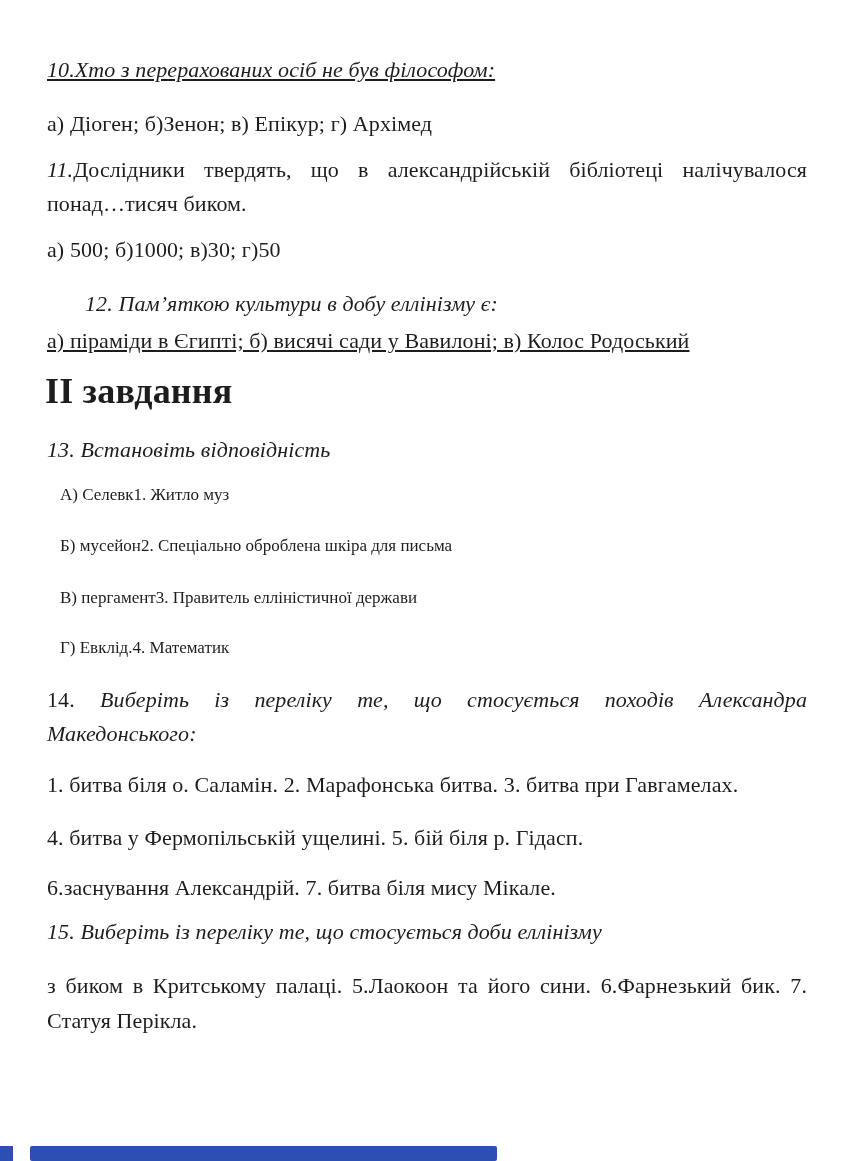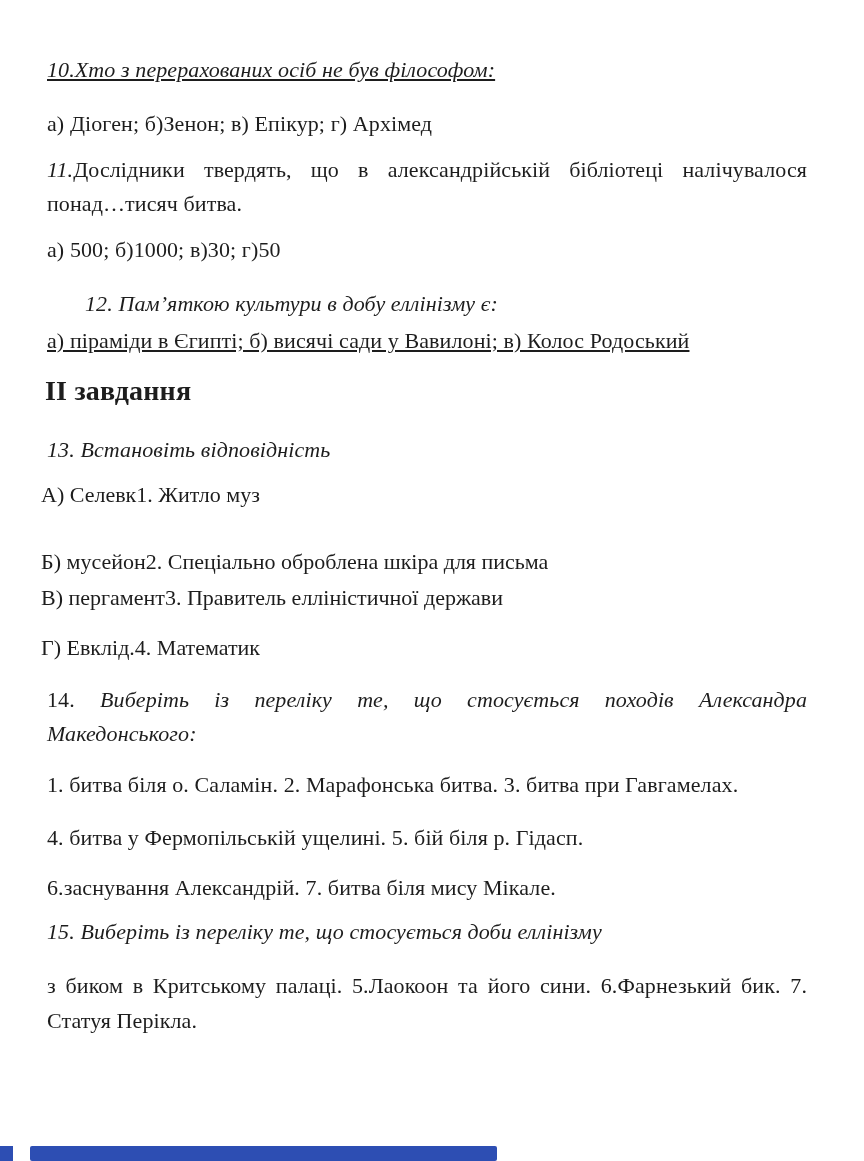"понад…тисяч битва." div { text: битва -> биком }
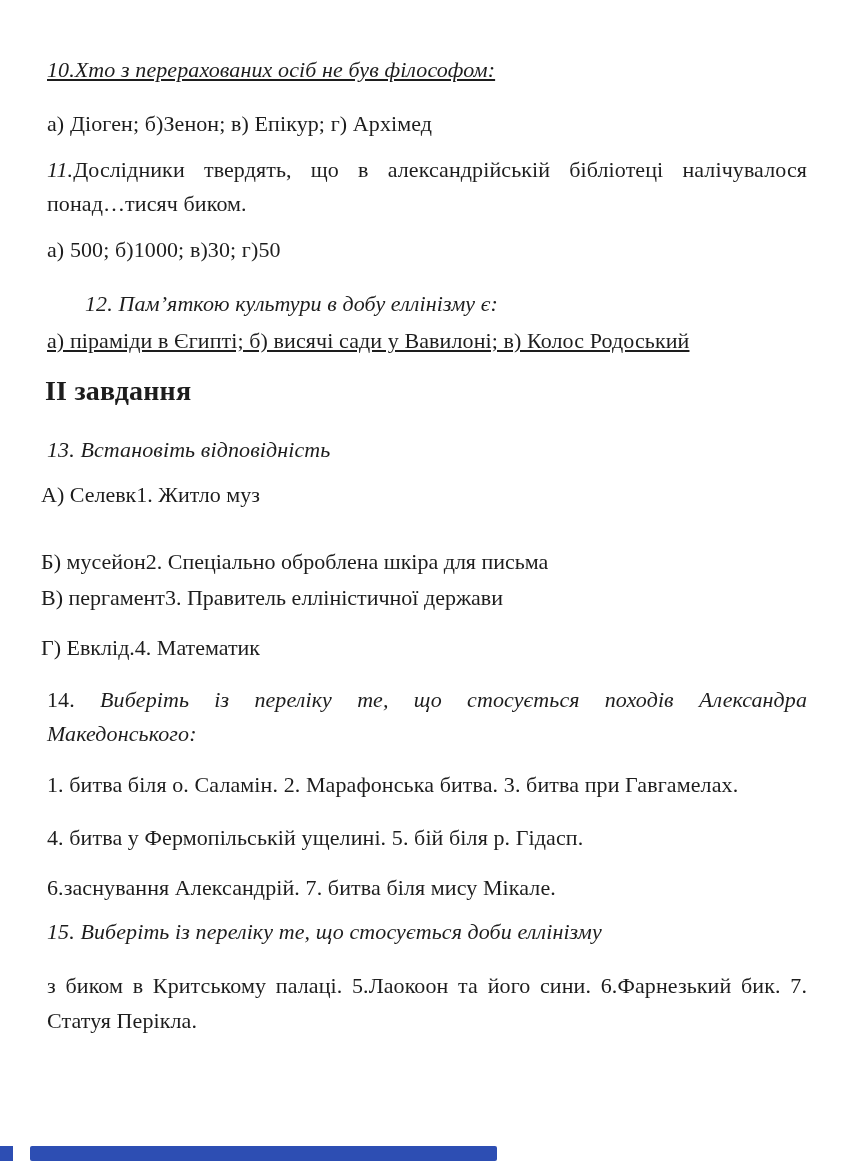"ІІ завдання" .sec-title { font-size: 28px -> 36px }
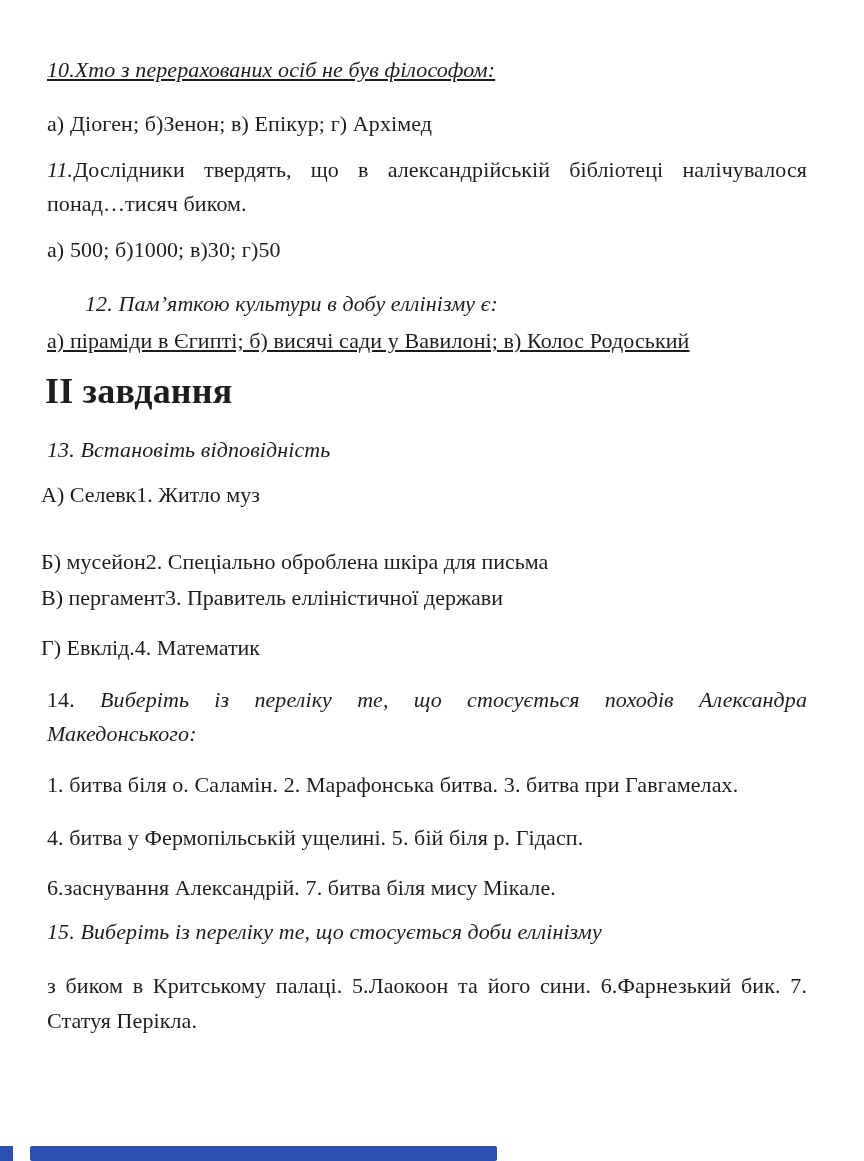"А) Селевк" .pair-row { font-size: 22px -> 17px; left: 41px -> 60px }
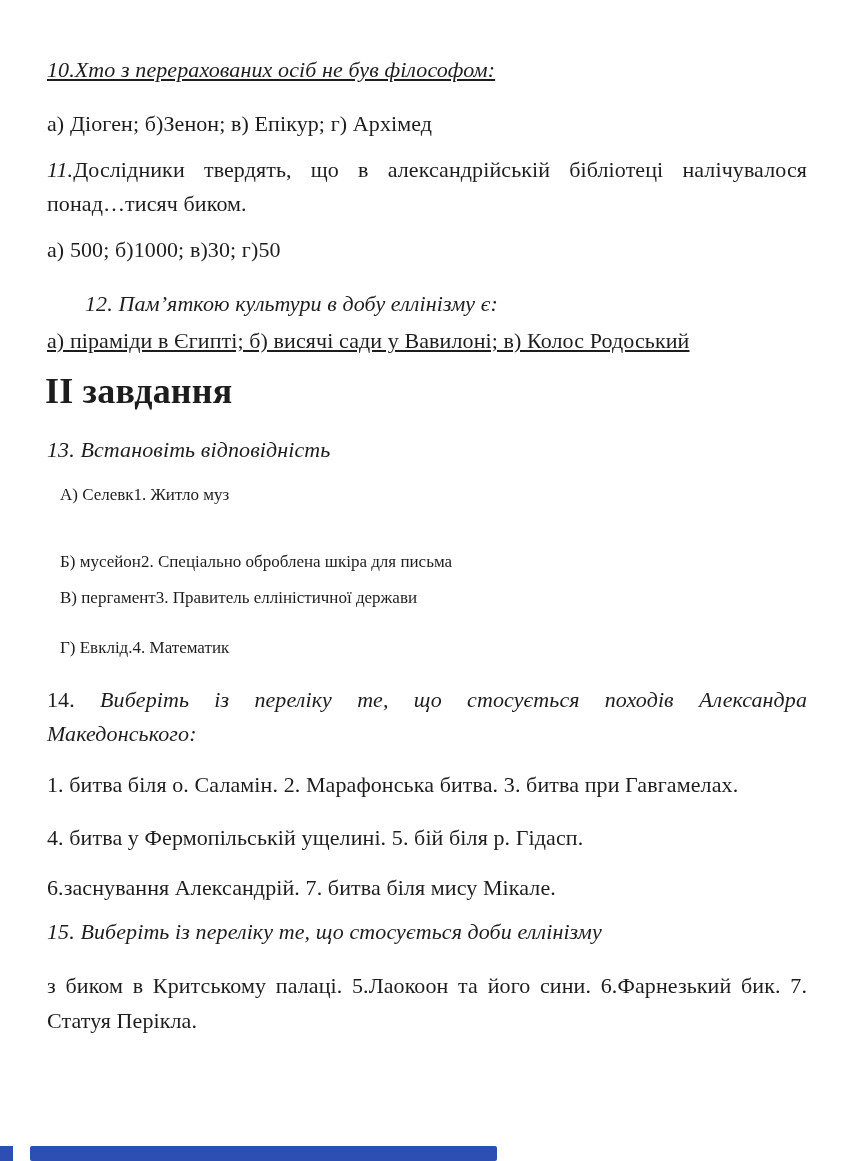"Б) мусейон" div.pair-row { margin-top: 16px -> none }
